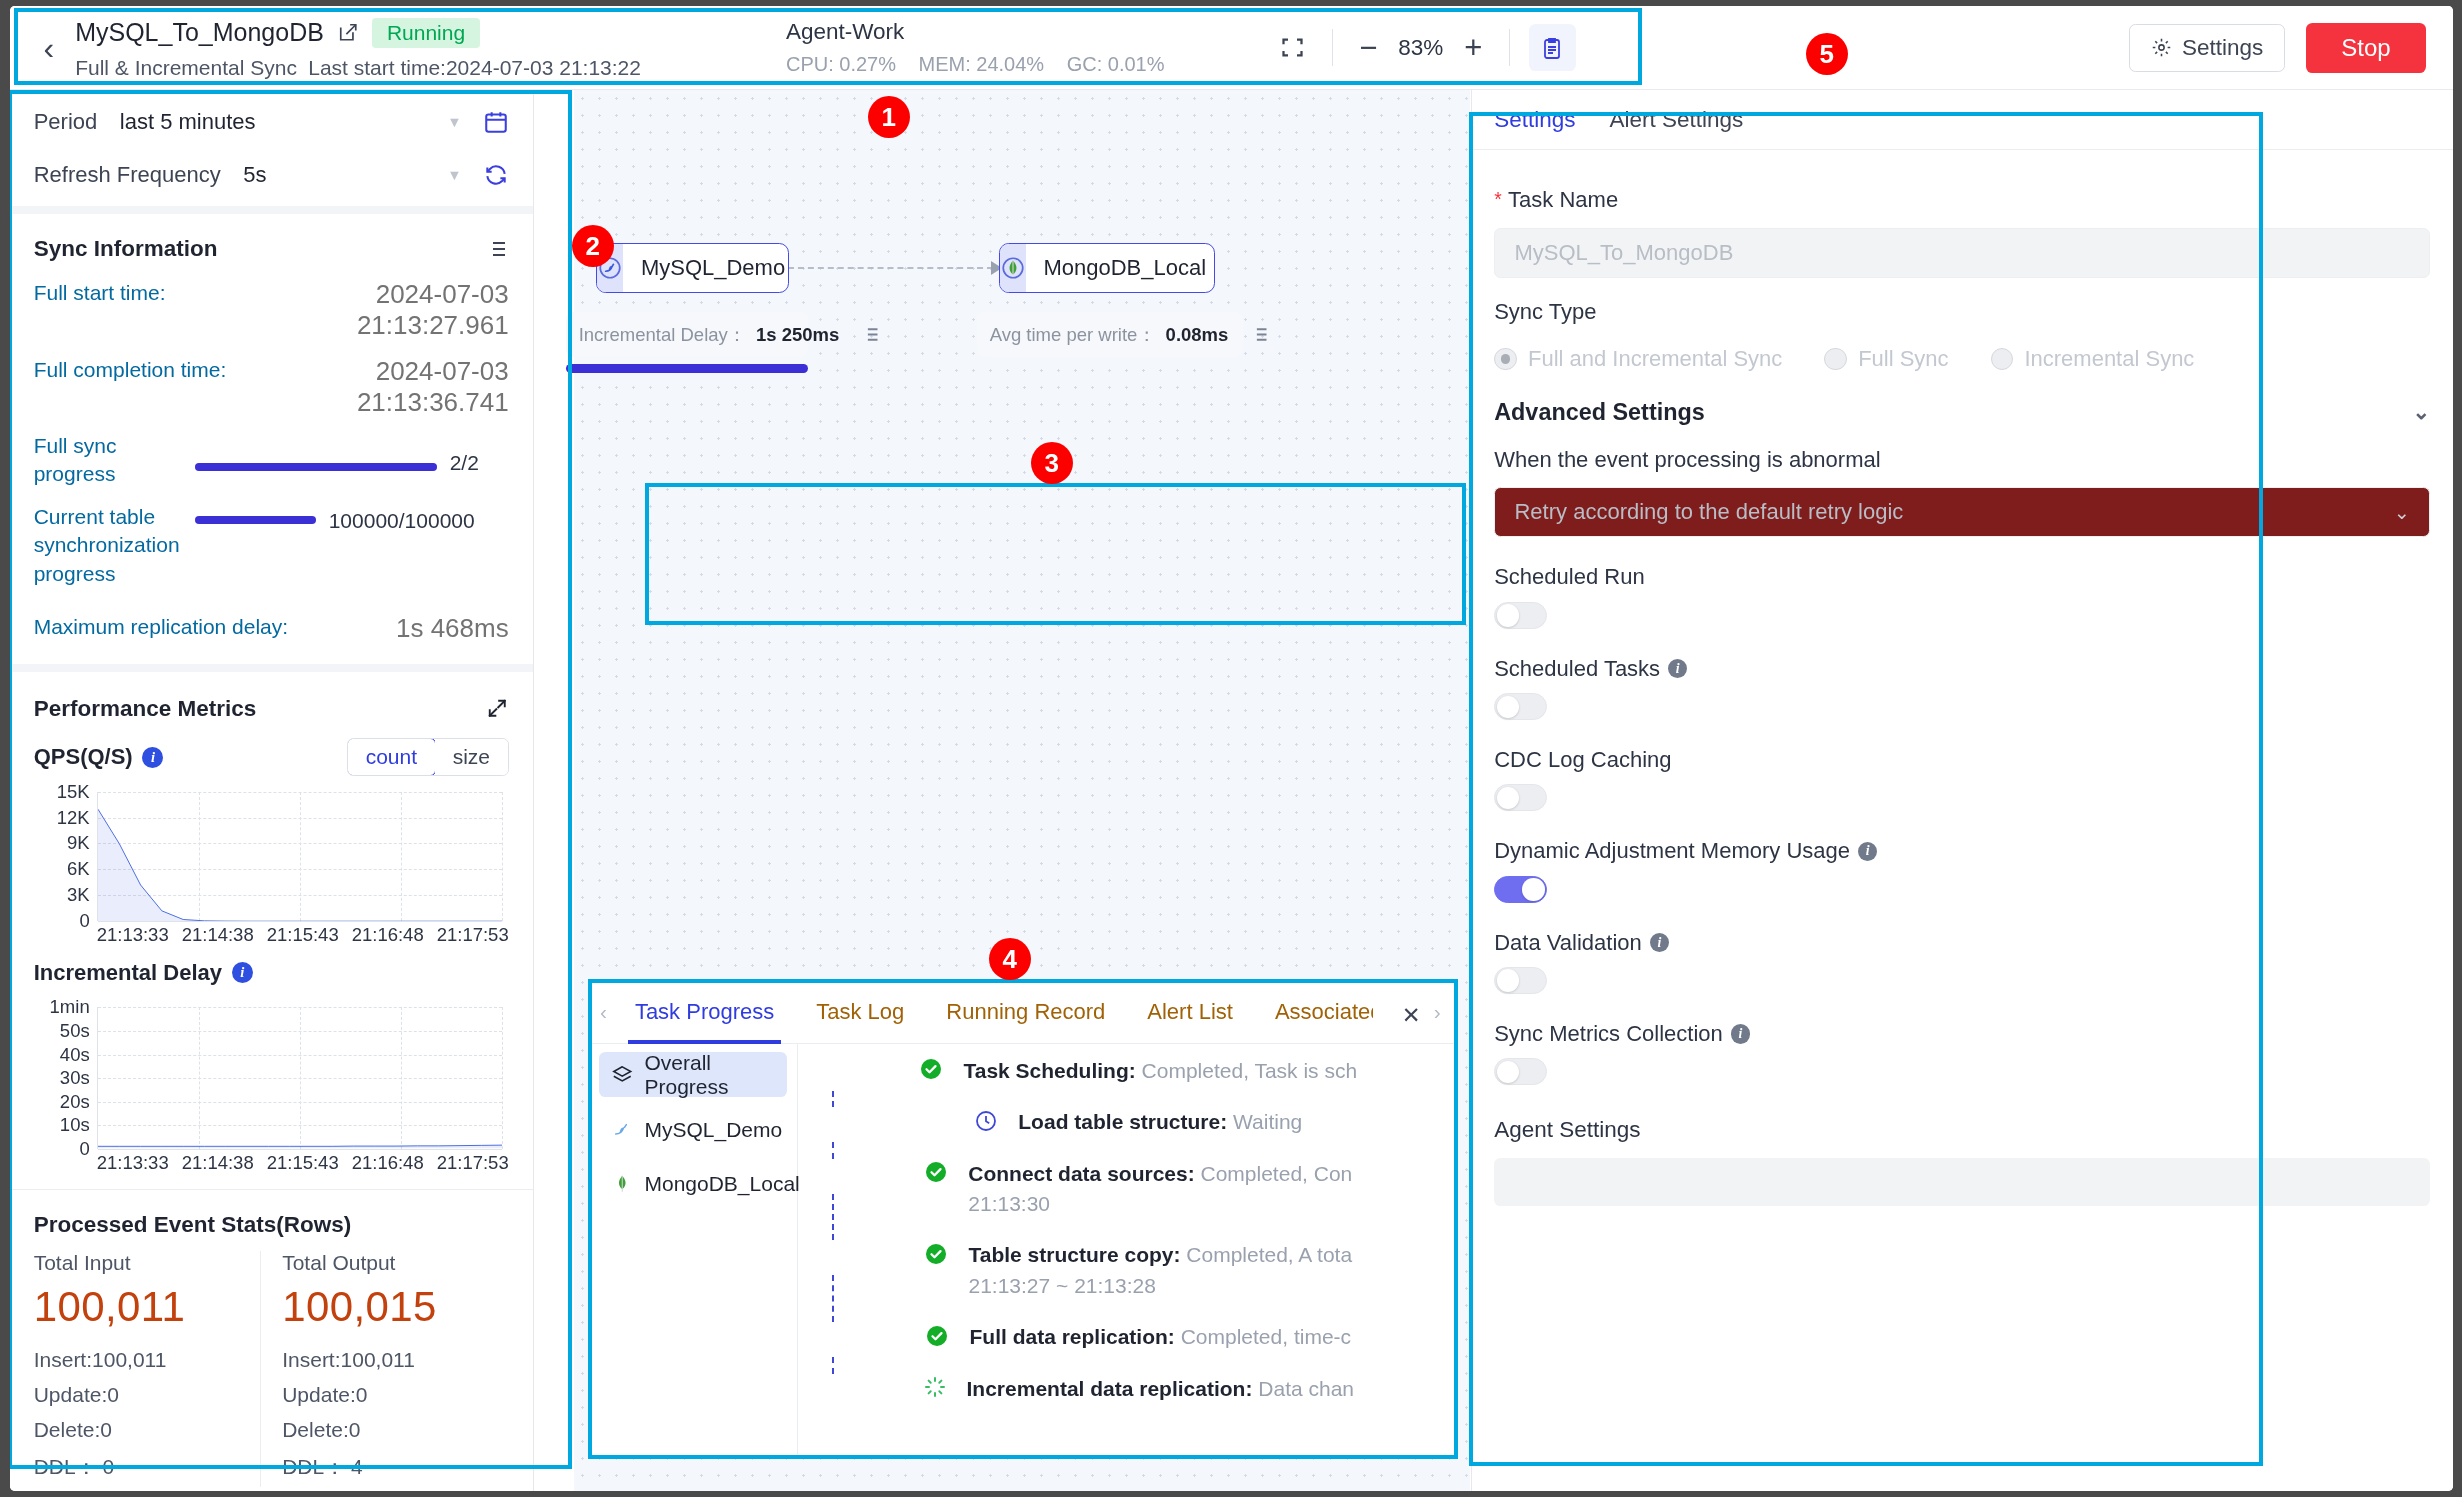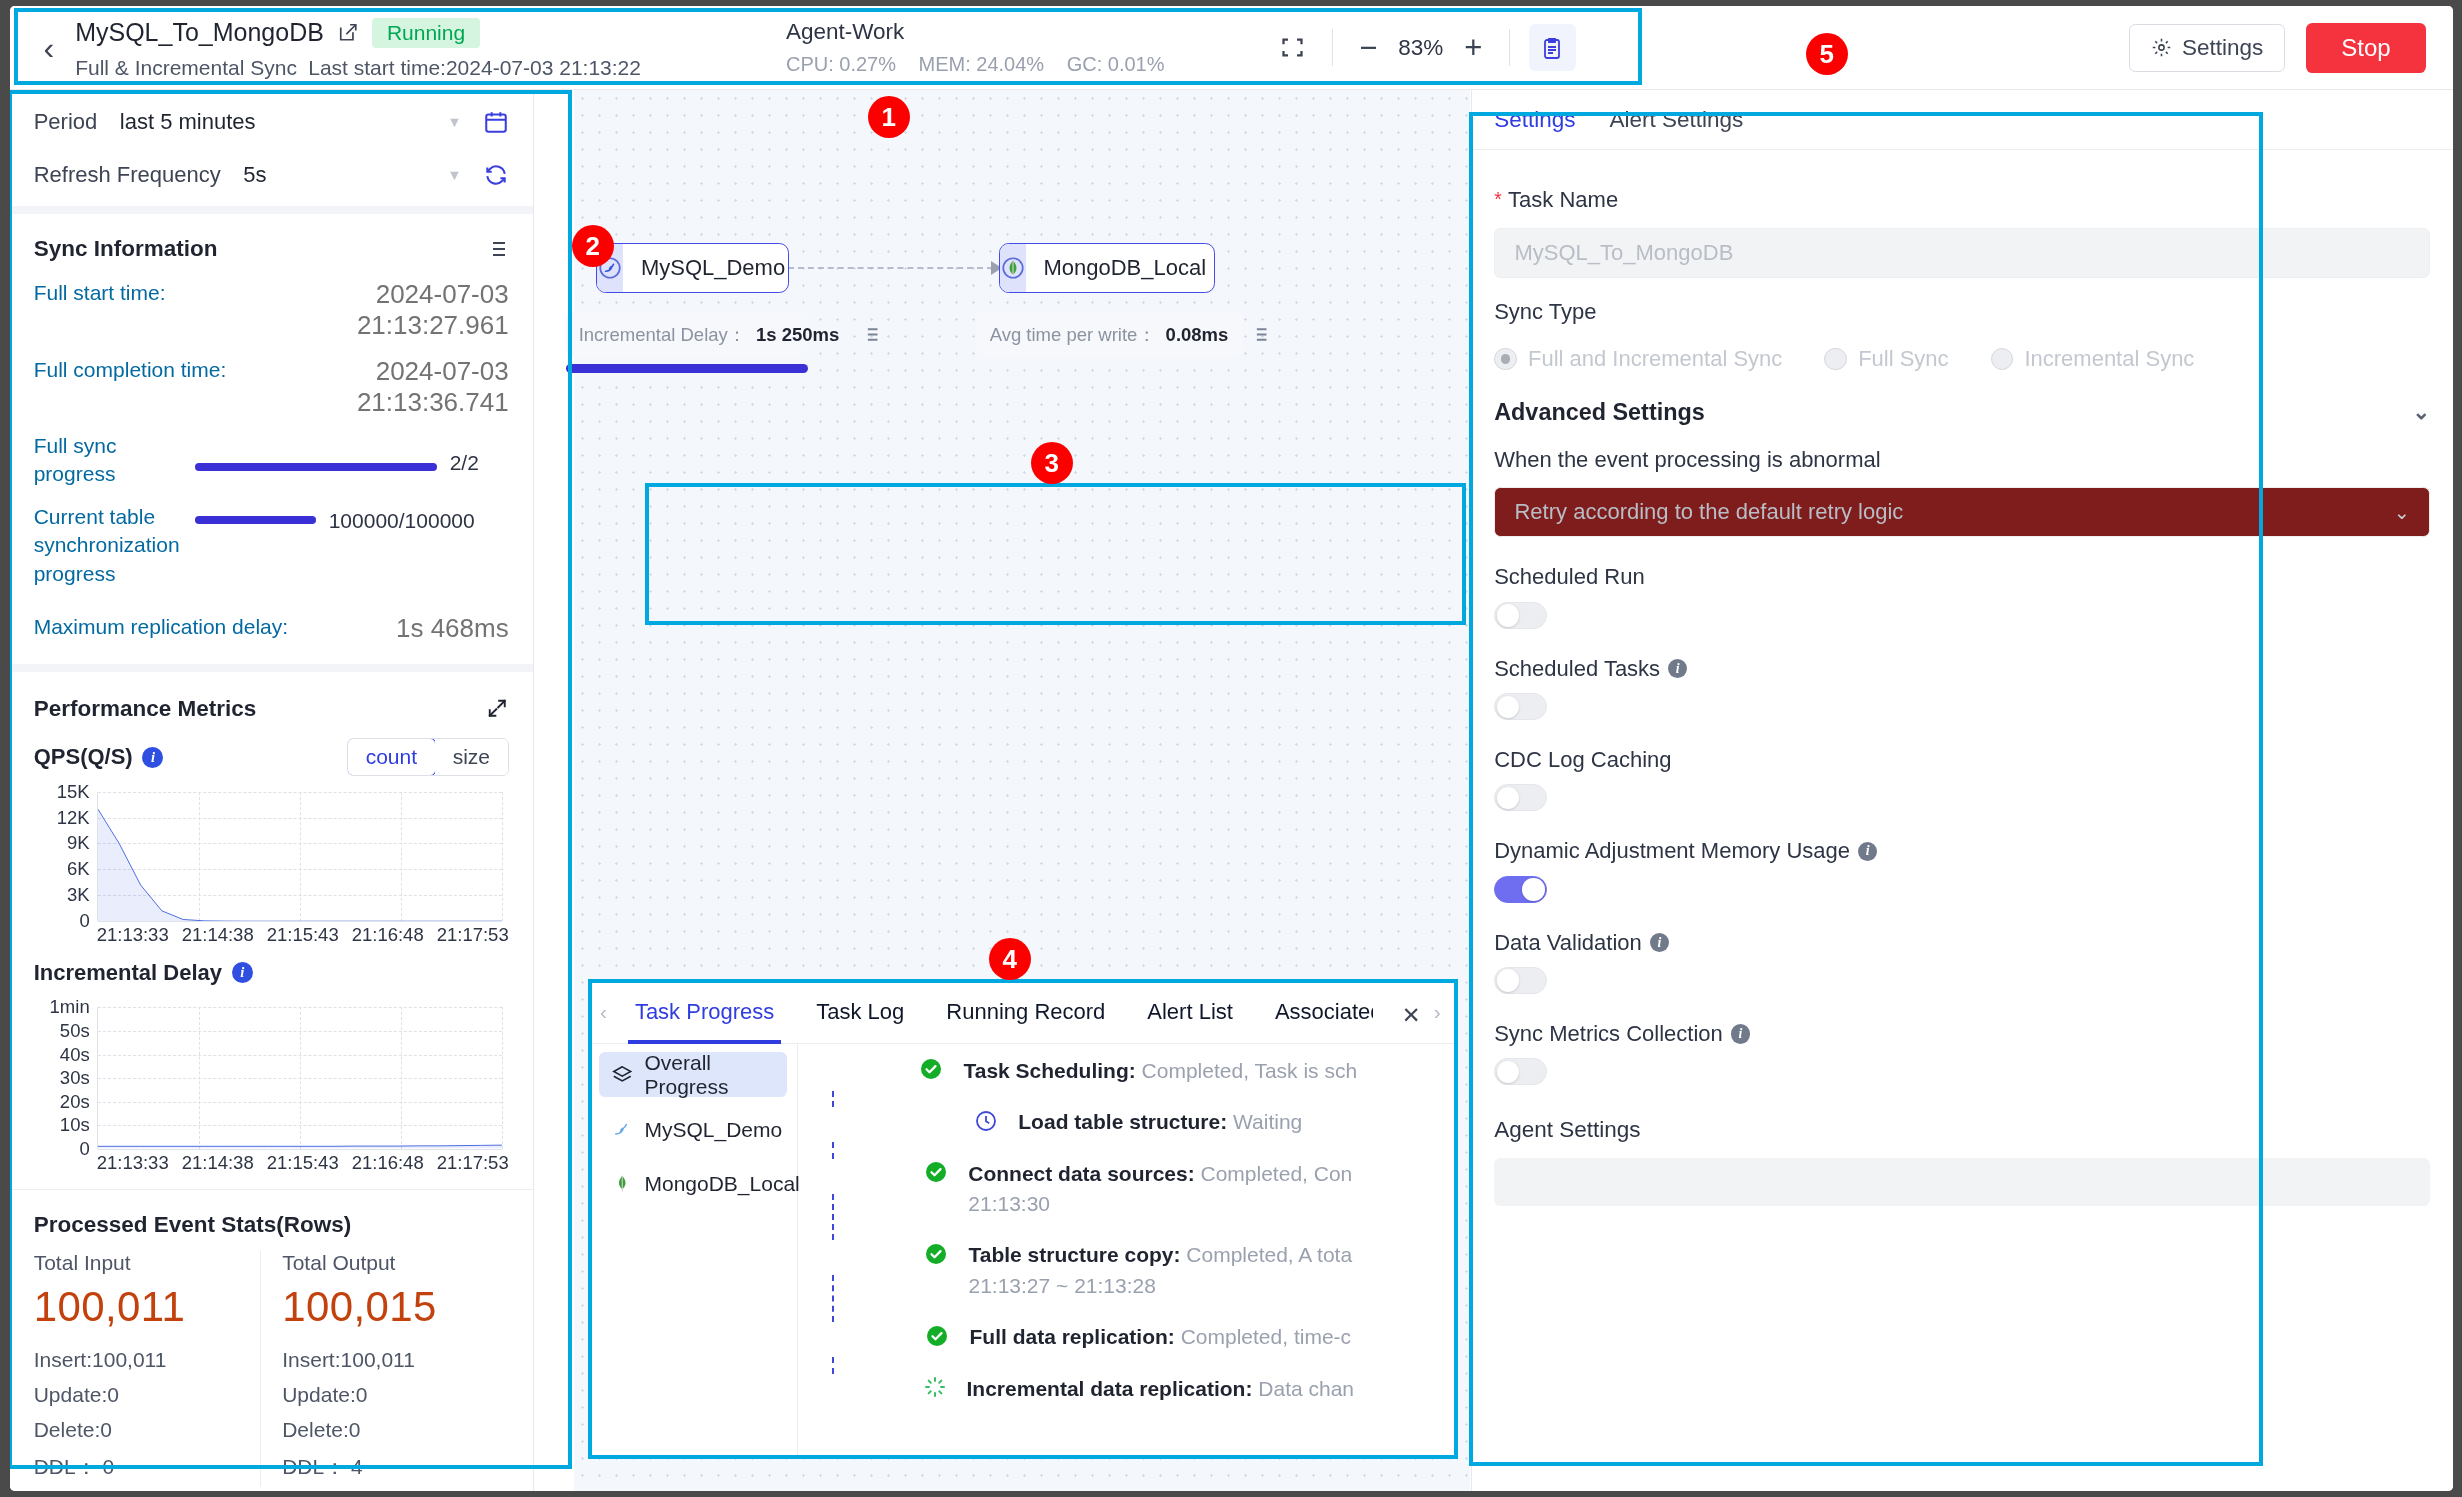"Task Log" .tab { color: #0f172a -> #a16207 }
